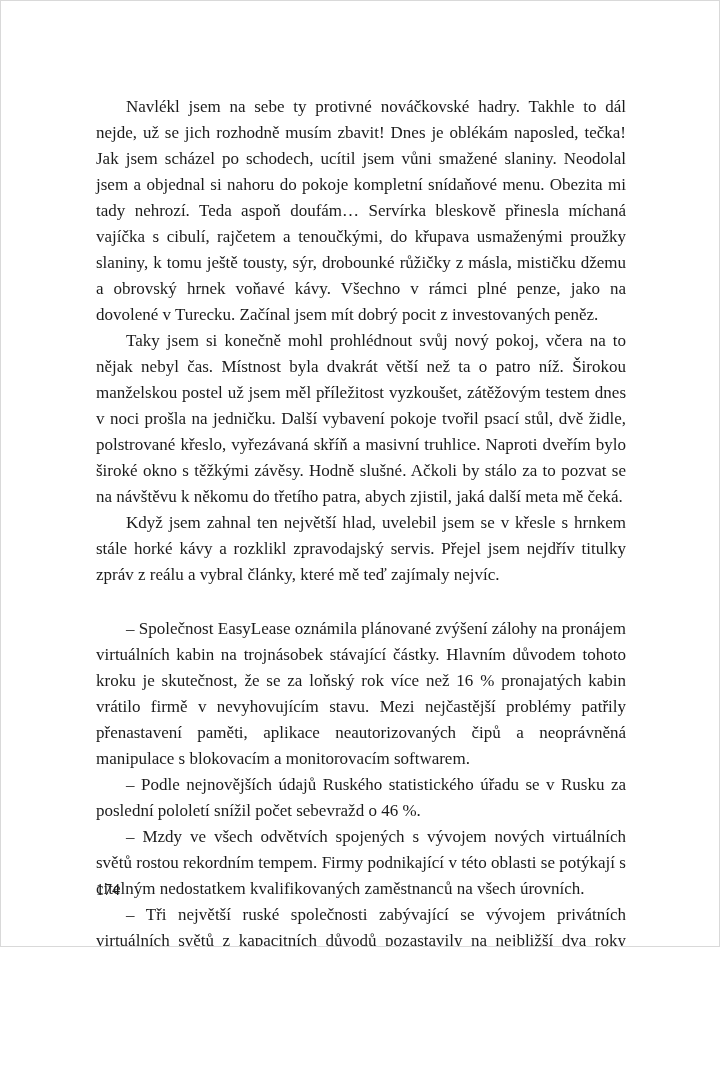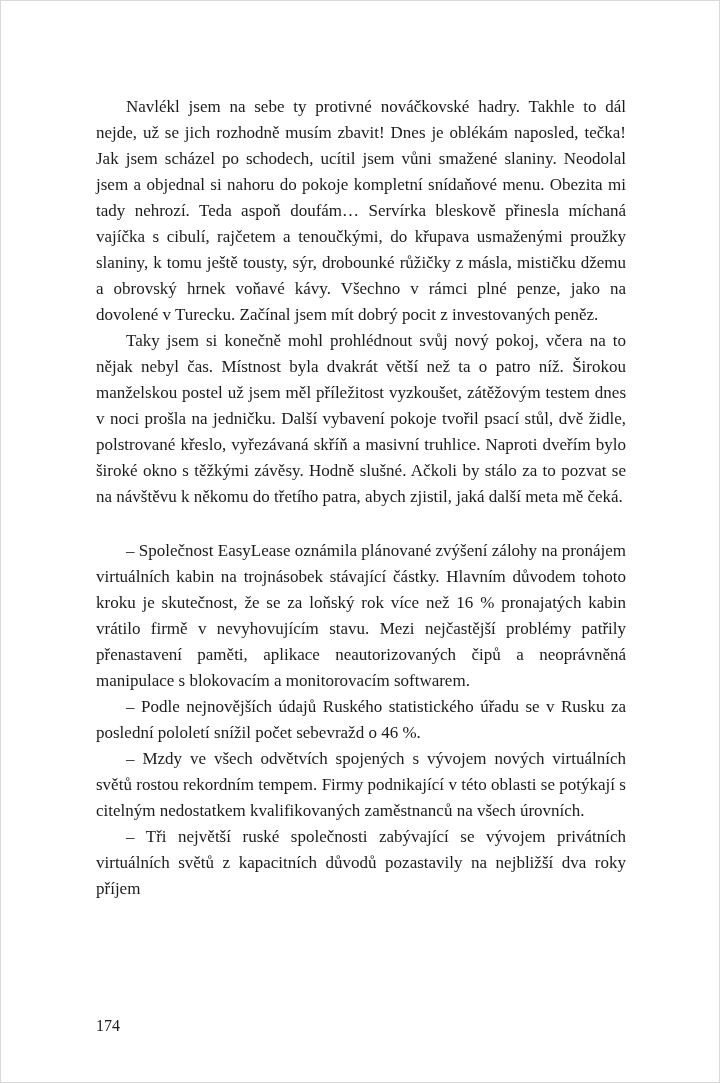"Navlékl jsem na sebe ty" .book-page { height: 1083px -> 947px }
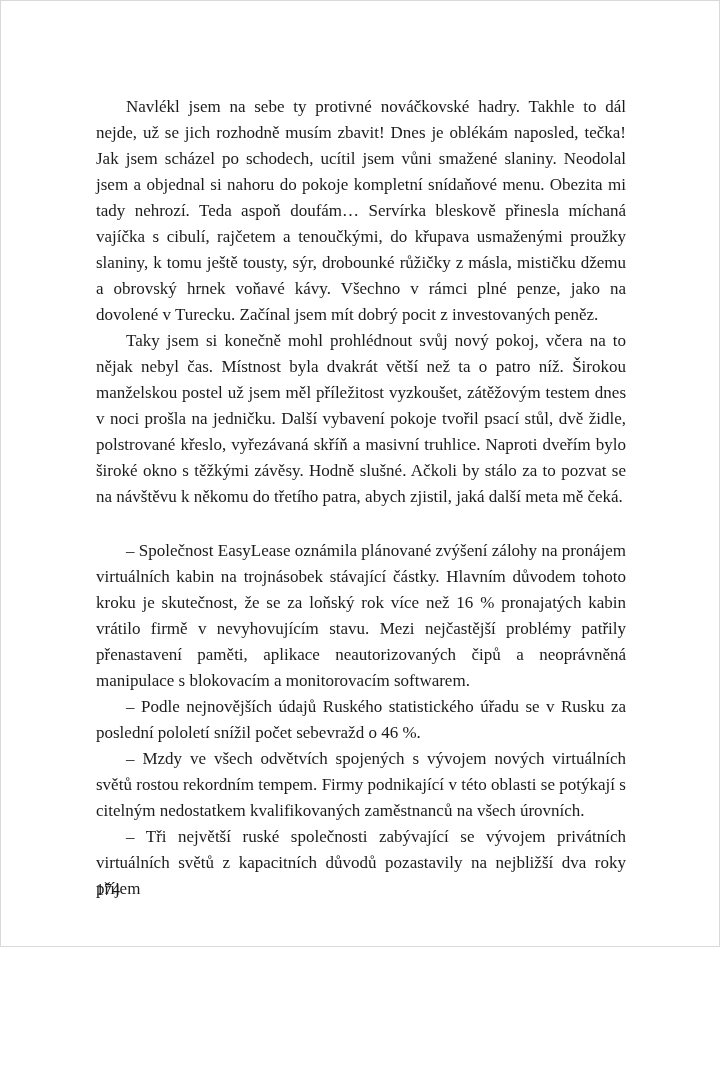"Když jsem zahnal ten největší" p { html: none -> <p>Když jsem zahnal ten největší hlad, uvelebil jsem se v křesle s hrnkem stále horké kávy a rozklikl zpravodajský servis. Přejel jsem nejdřív titulky zpráv z reálu a vybral články, které mě teď zajímaly nejvíc.</p> }
